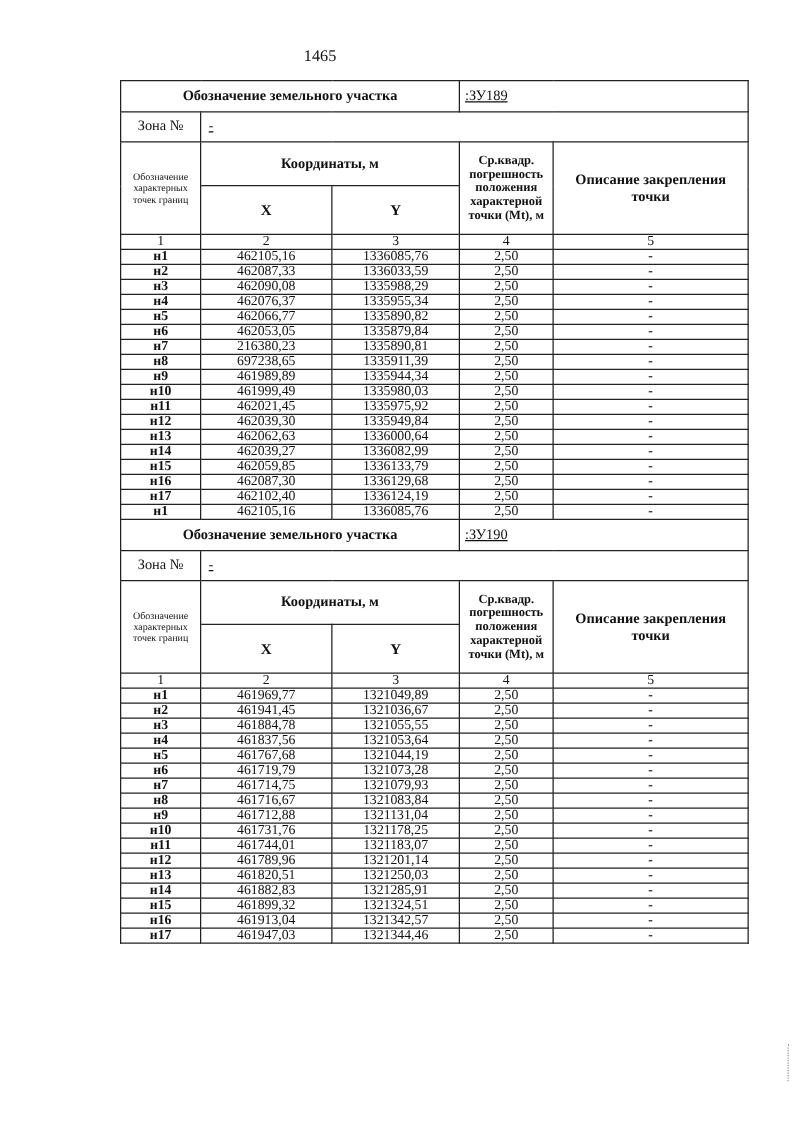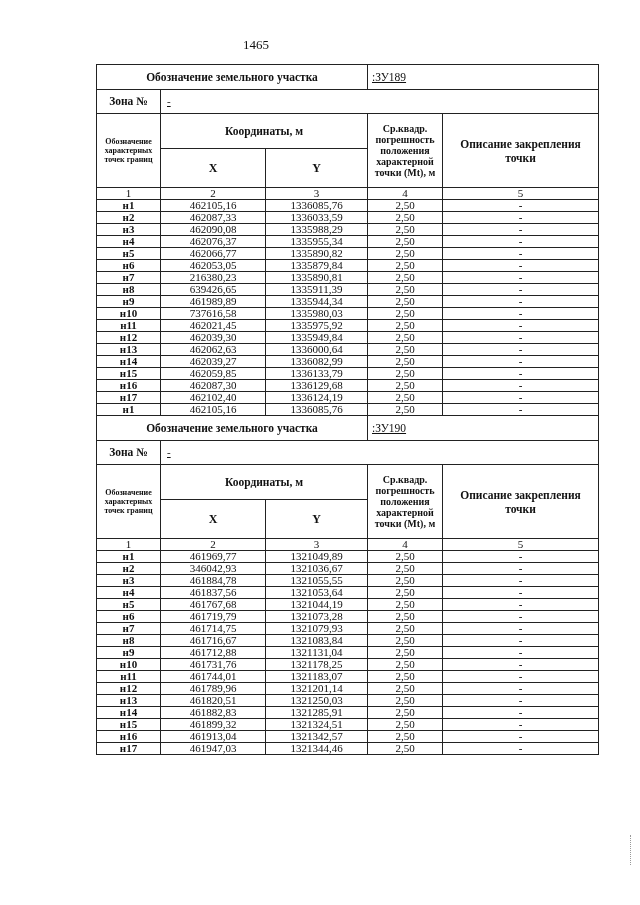"Зона №" .zone-label { font-weight: bold -> normal }
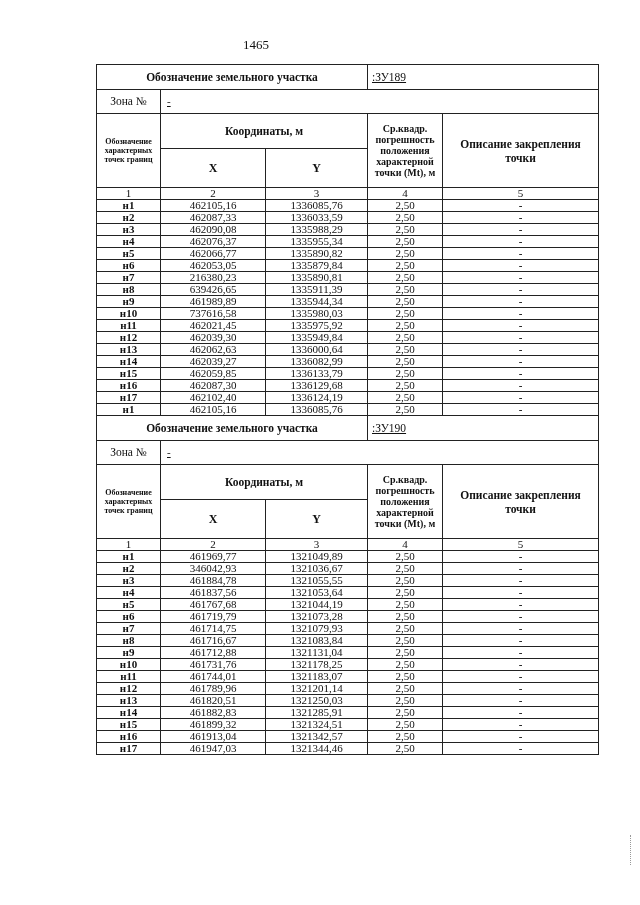"Обозначение характерных точек границ" .hdr-small { font-weight: bold -> normal }
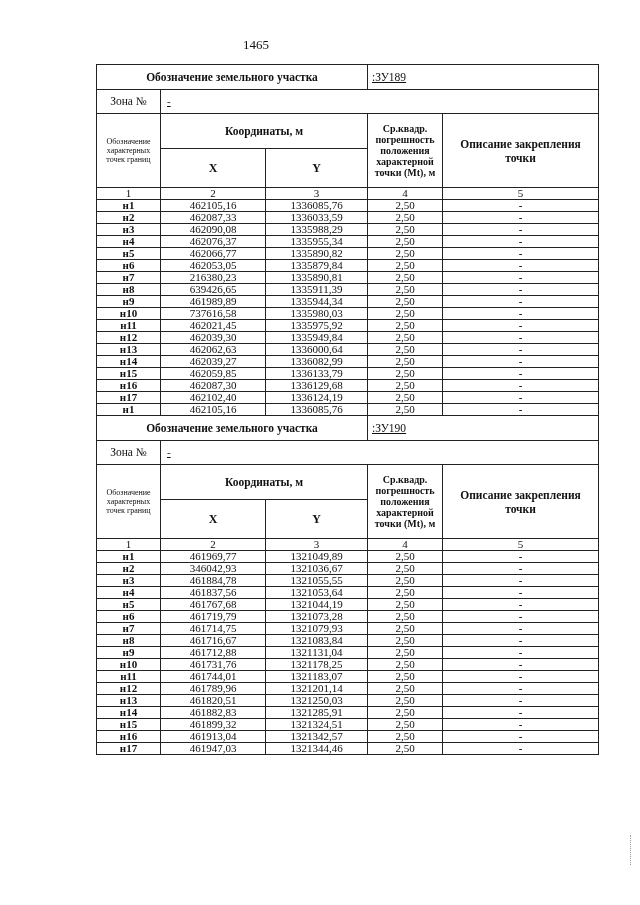"639426,65" td { text: 639426,65 -> 697238,65 }
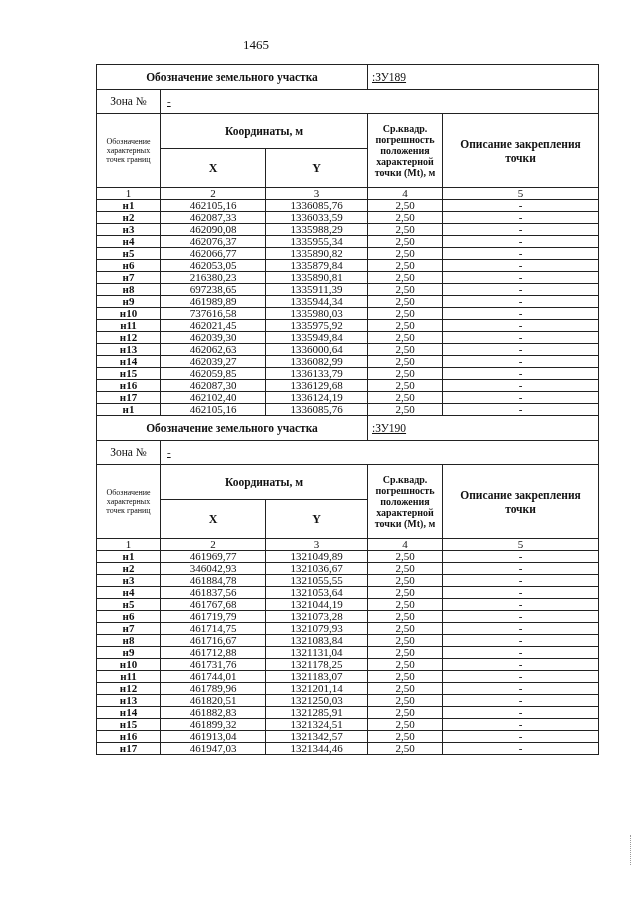"737616,58" td { text: 737616,58 -> 461999,49 }
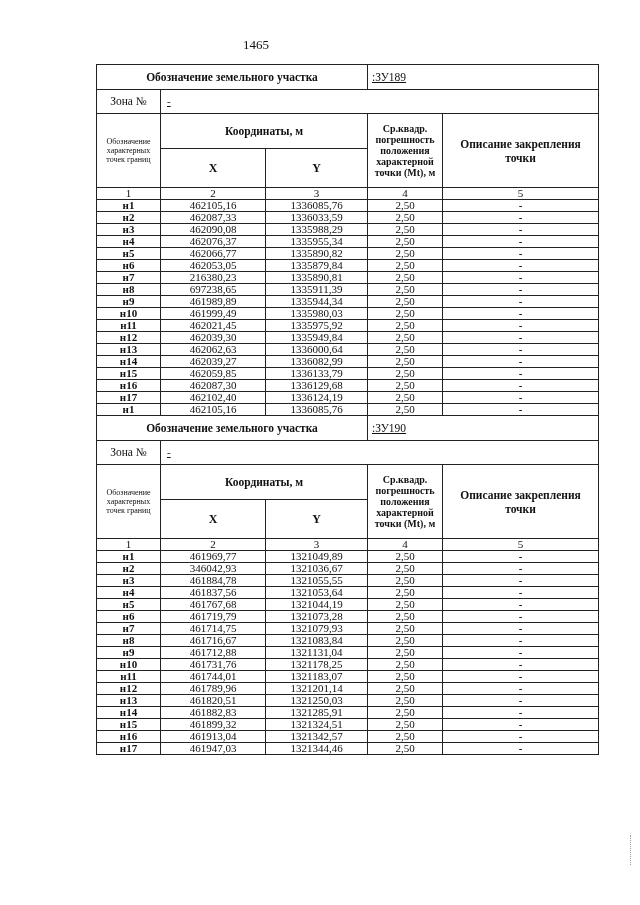"346042,93" td { text: 346042,93 -> 461941,45 }
